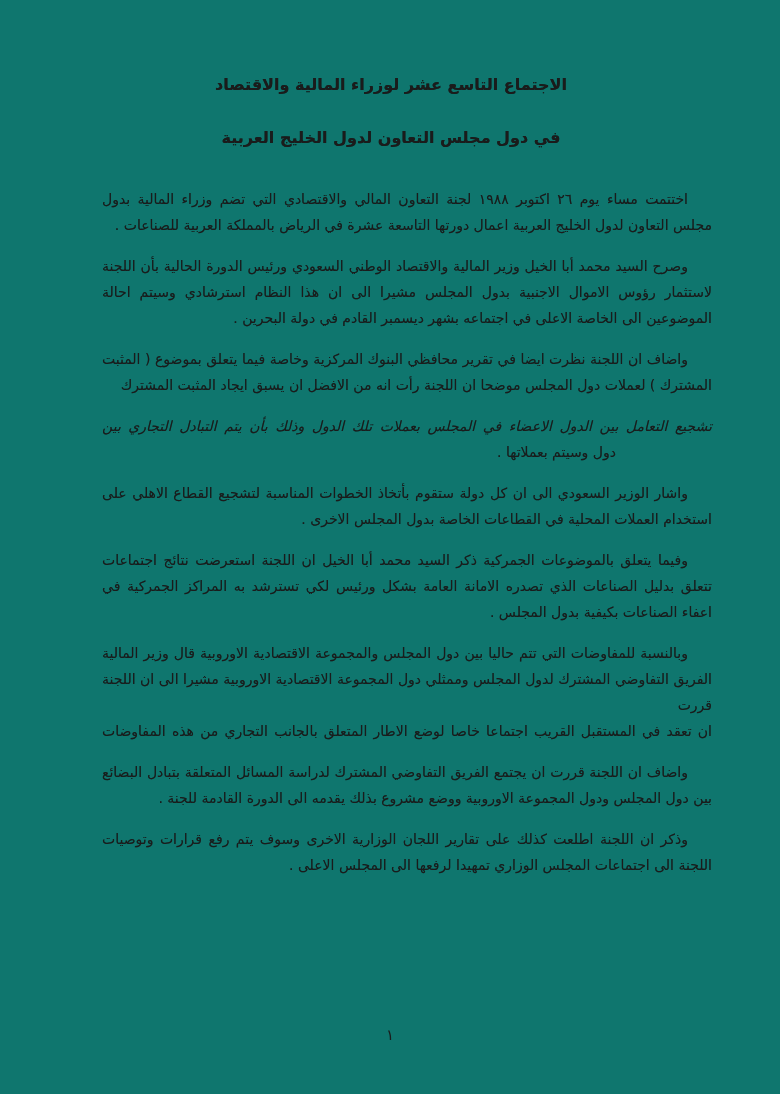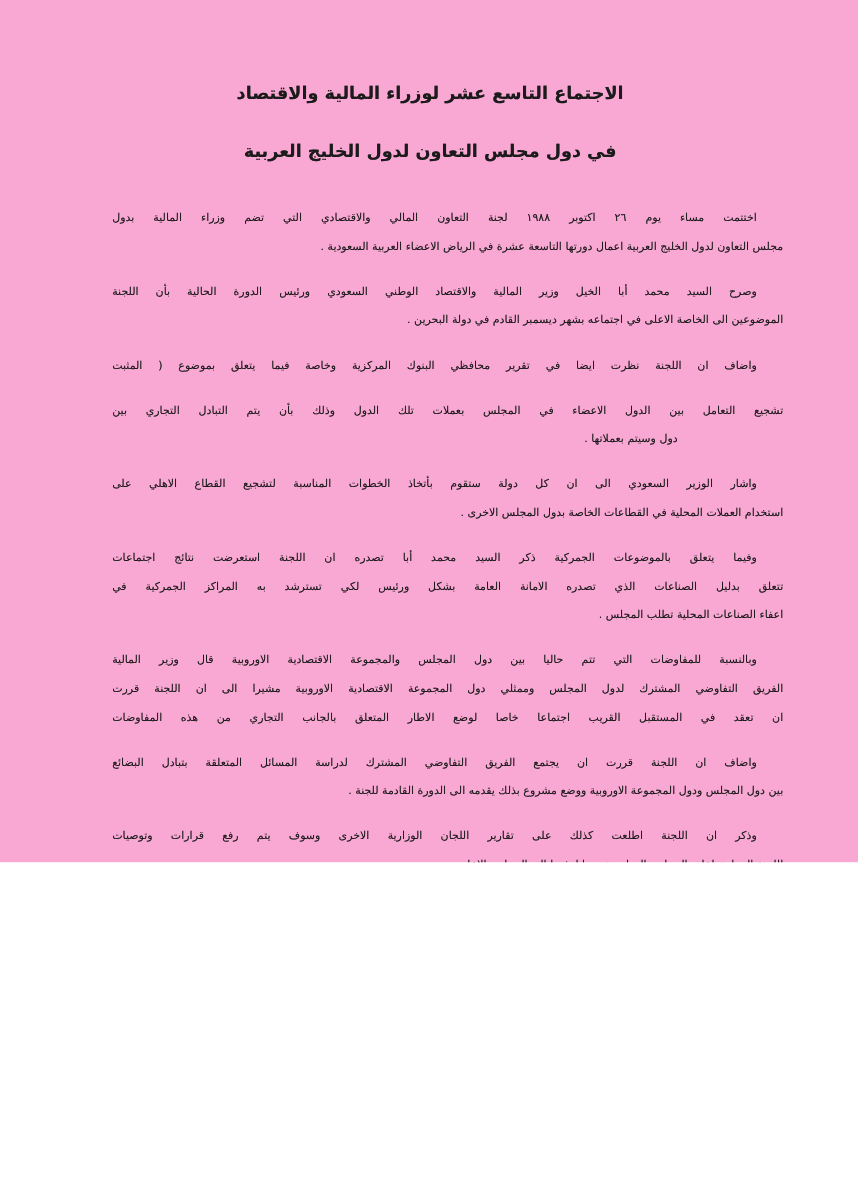"الاجتماع التاسع عشر لوزراء المالية" .page { background: #f9a8d4 -> #0f766e; height: 784px -> 1094px }
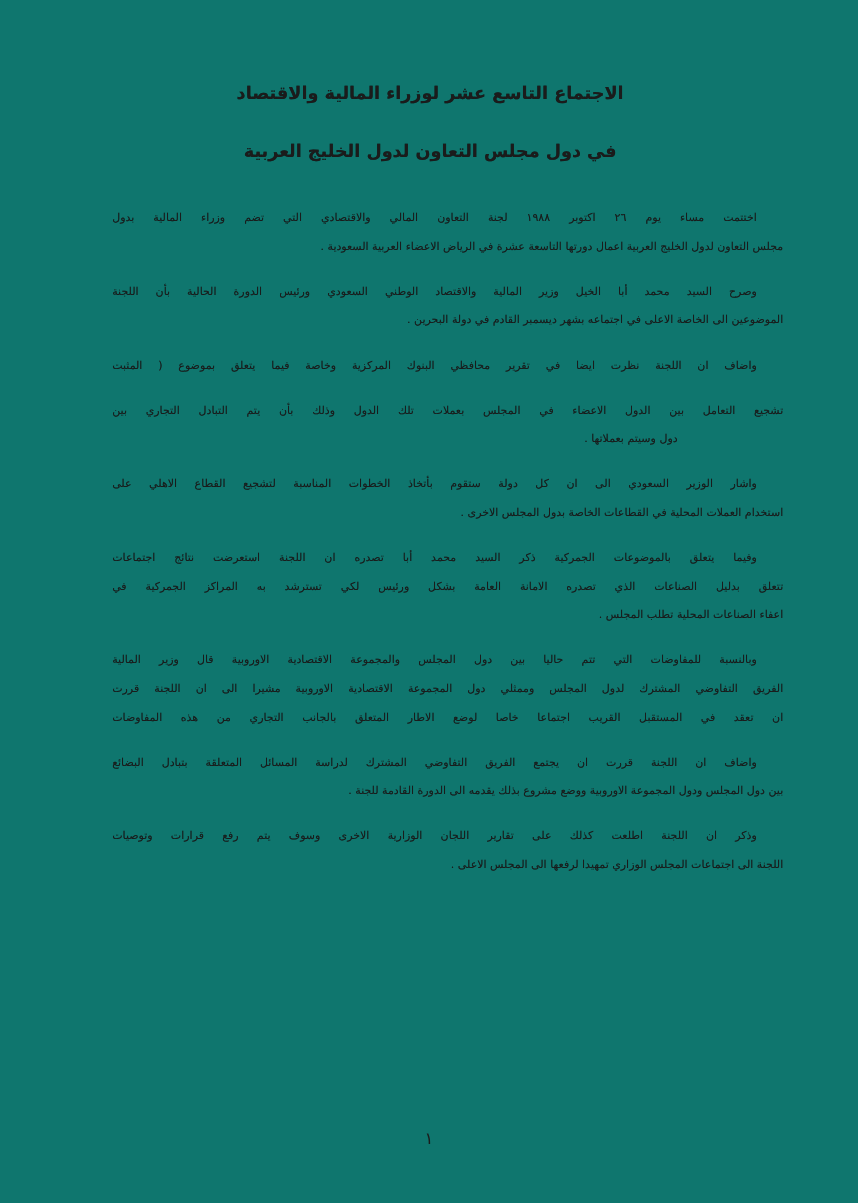"اختتمت مساء يوم ٢٦ اكتوبر" .para { font-size: 10px -> 14px }
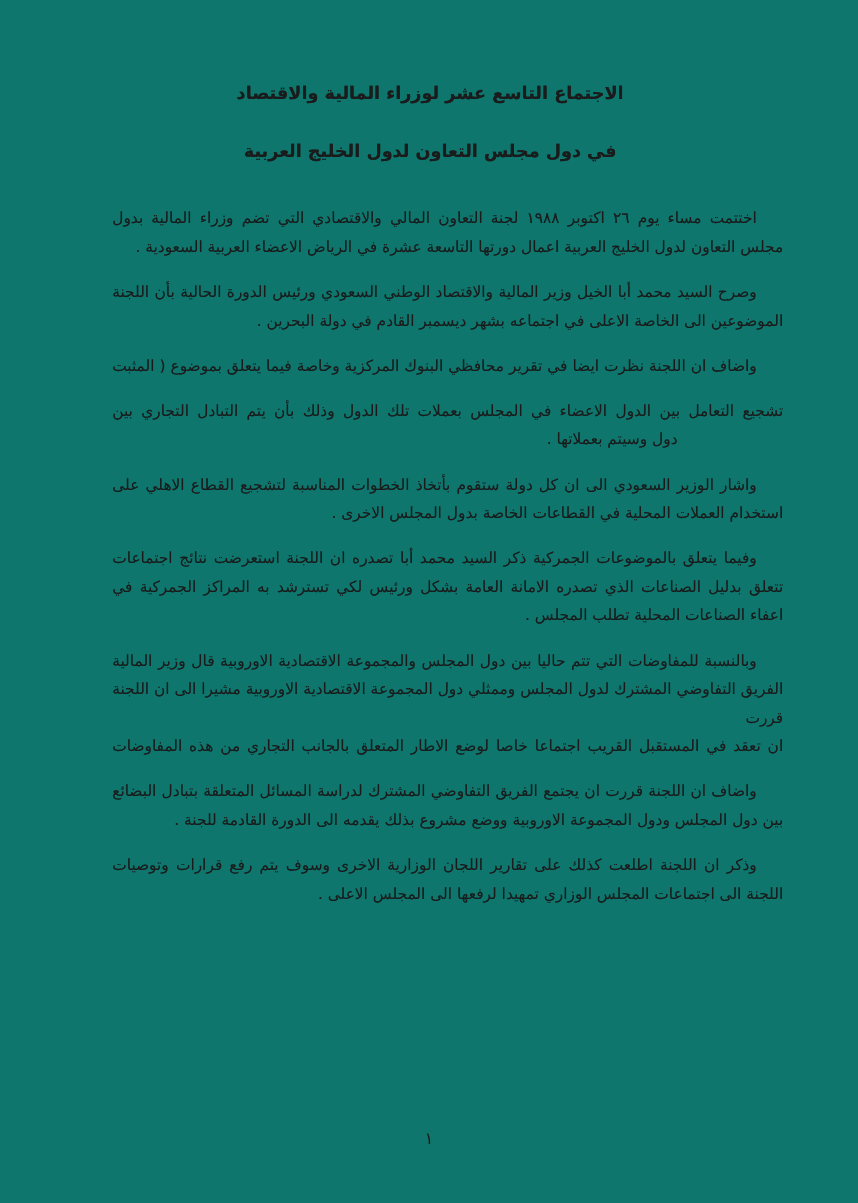"مجلس التعاون لدول الخليج العربية" div.line { text: الاعضاء العربية السعودية -> بالمملكة العربية للصناعات }
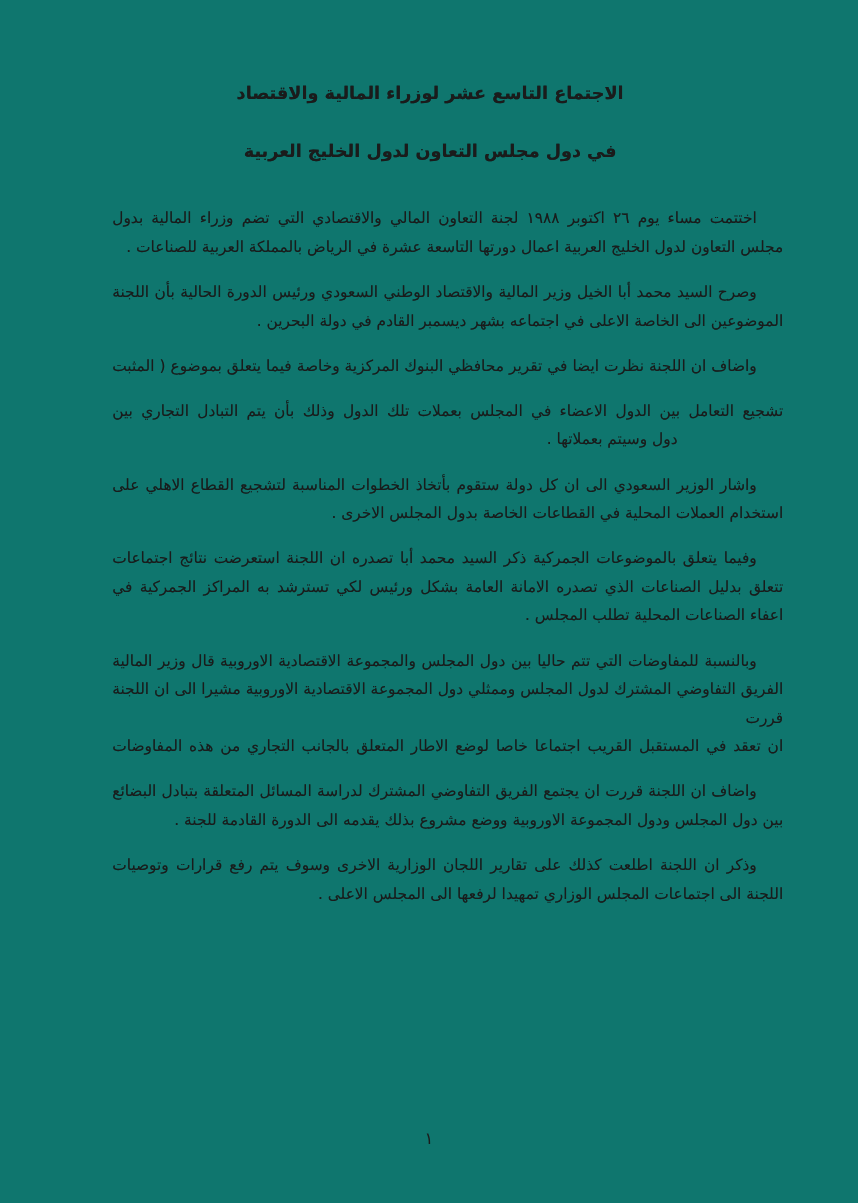"لاستثمار رؤوس الاموال الاجنبية بدول" div.line { html: none -> <div>لاستثمار رؤوس الاموال الاجنبية بدول المجلس مشيرا الى ان هذا النظام استرشادي وسيتم احالة</div> }
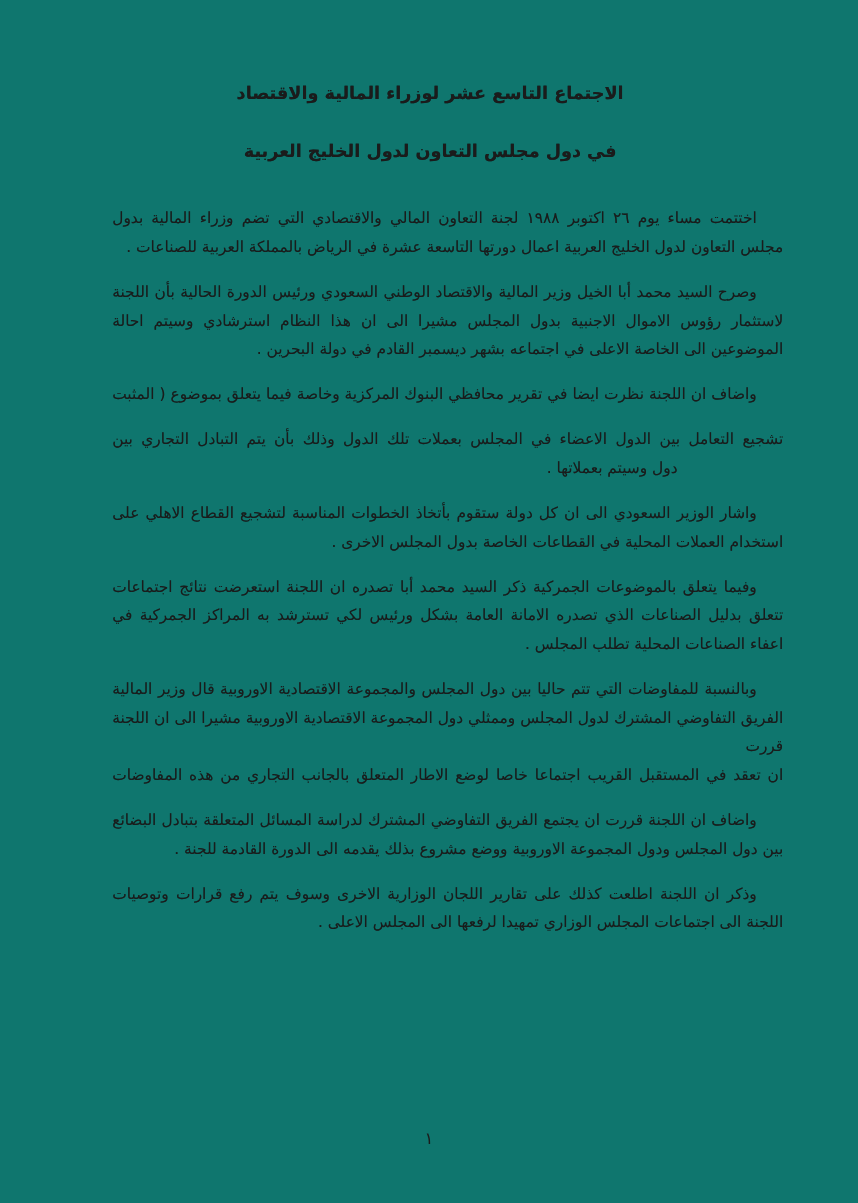"المشترك ) لعملات دول المجلس" div.line { html: none -> <div>المشترك ) لعملات دول المجلس موضحا ان اللجنة رأت انه من الافضل ان يسبق ايجاد المثبت المشترك</div> }
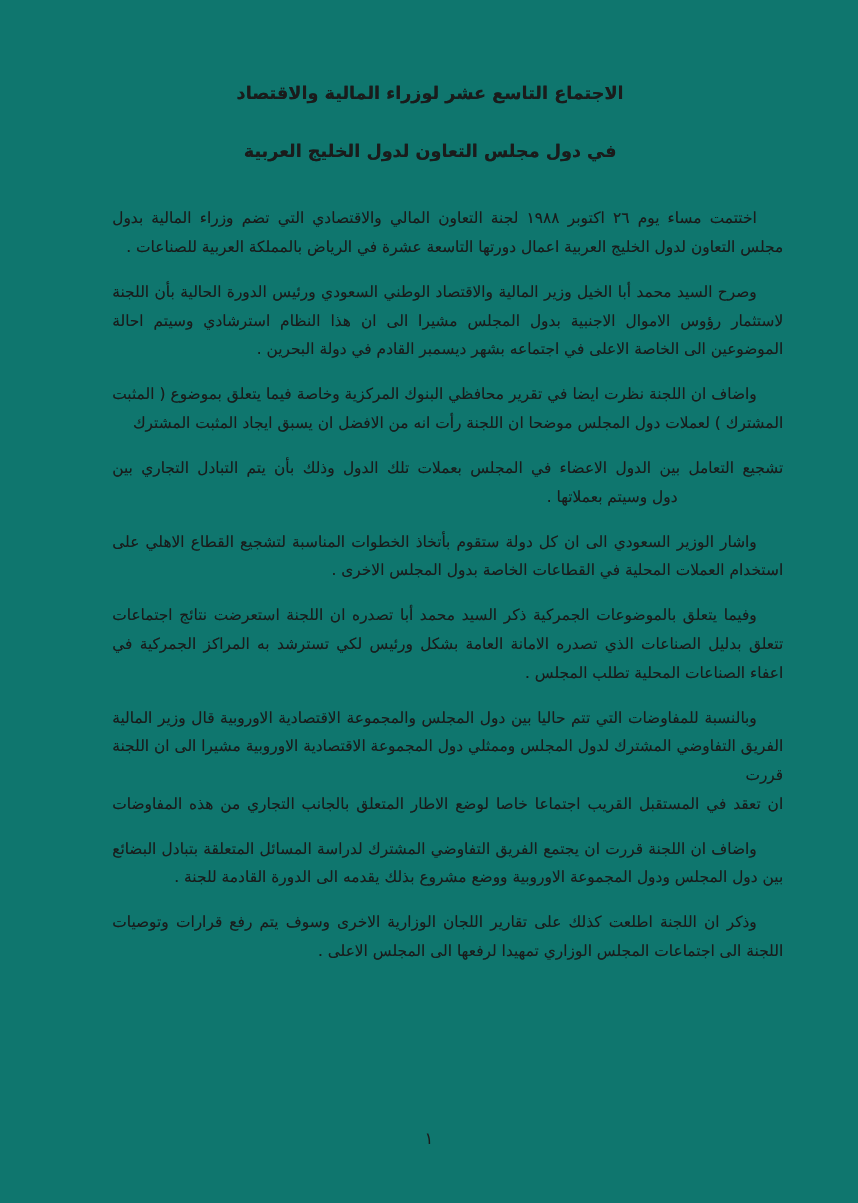"تشجيع التعامل بين الدول الاعضاء" .para-4 .line:first-child { font-style: none -> italic }
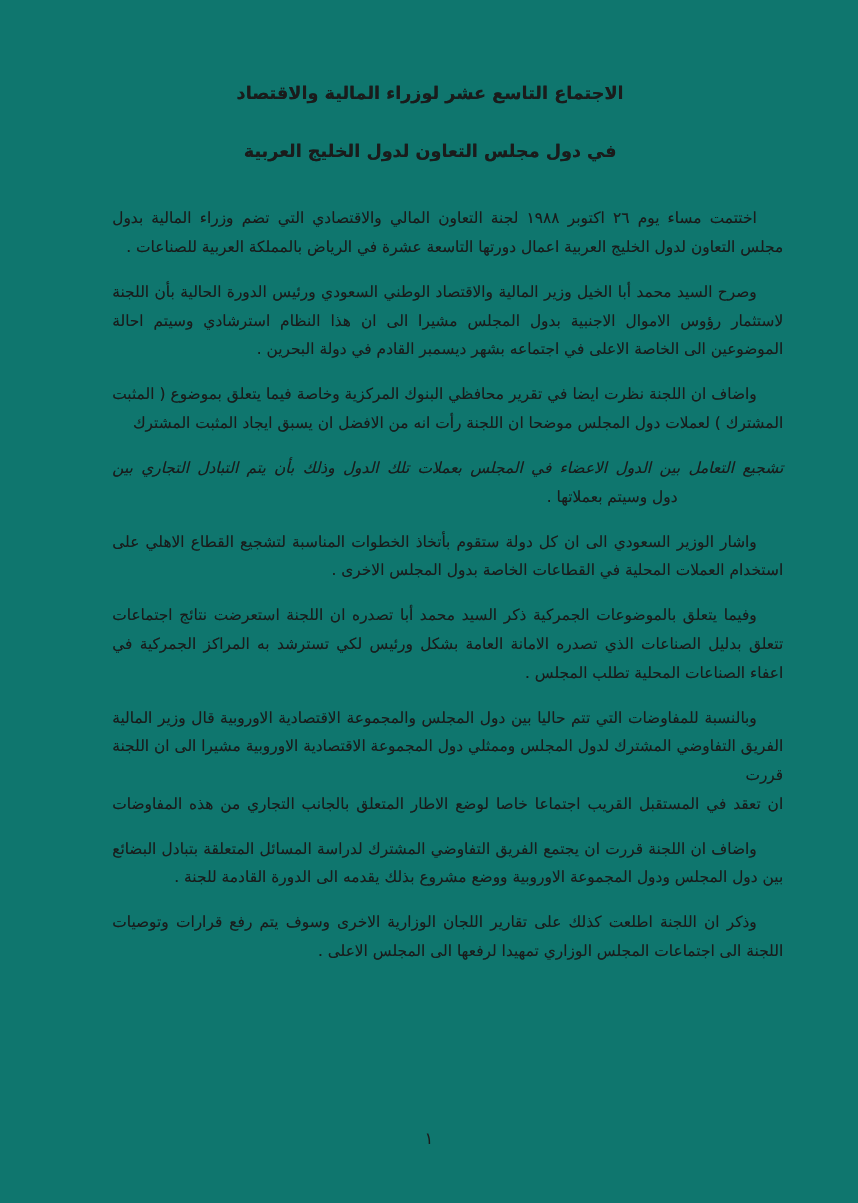"وفيما يتعلق بالموضوعات الجمركية ذكر" div.line { text: تصدره -> الخيل }
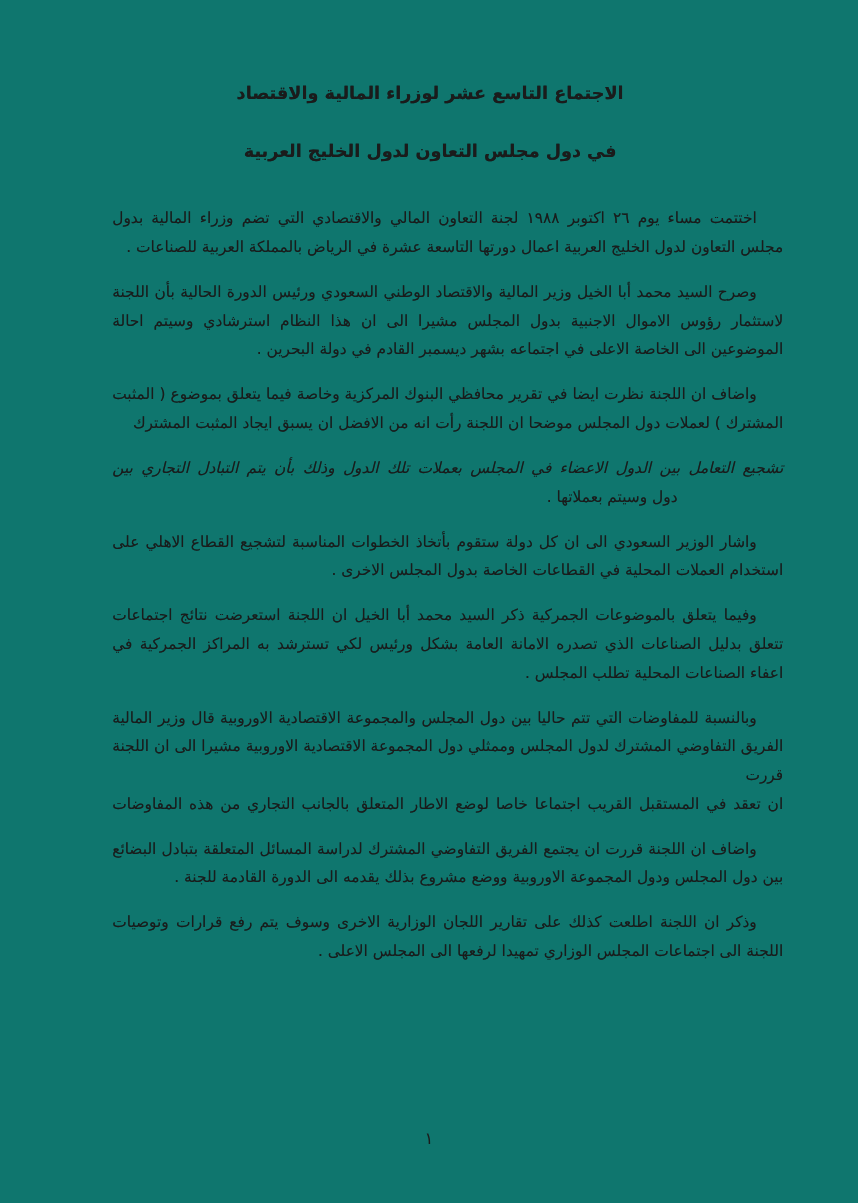"اعفاء الصناعات المحلية تطلب المجلس" div.line { text: المحلية تطلب -> بكيفية بدول }
